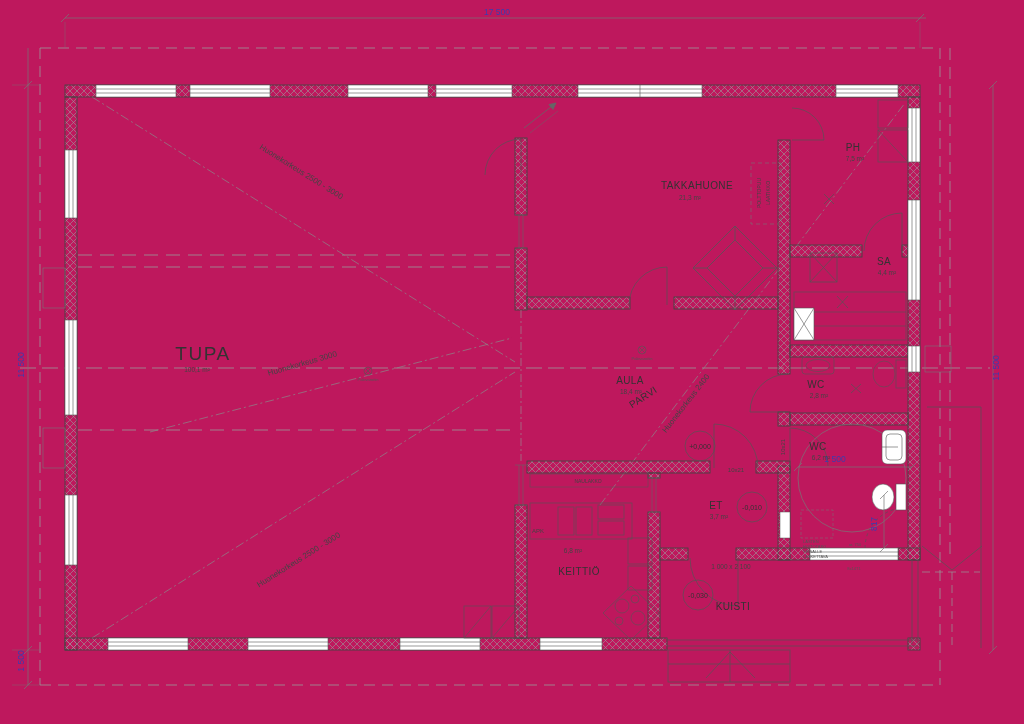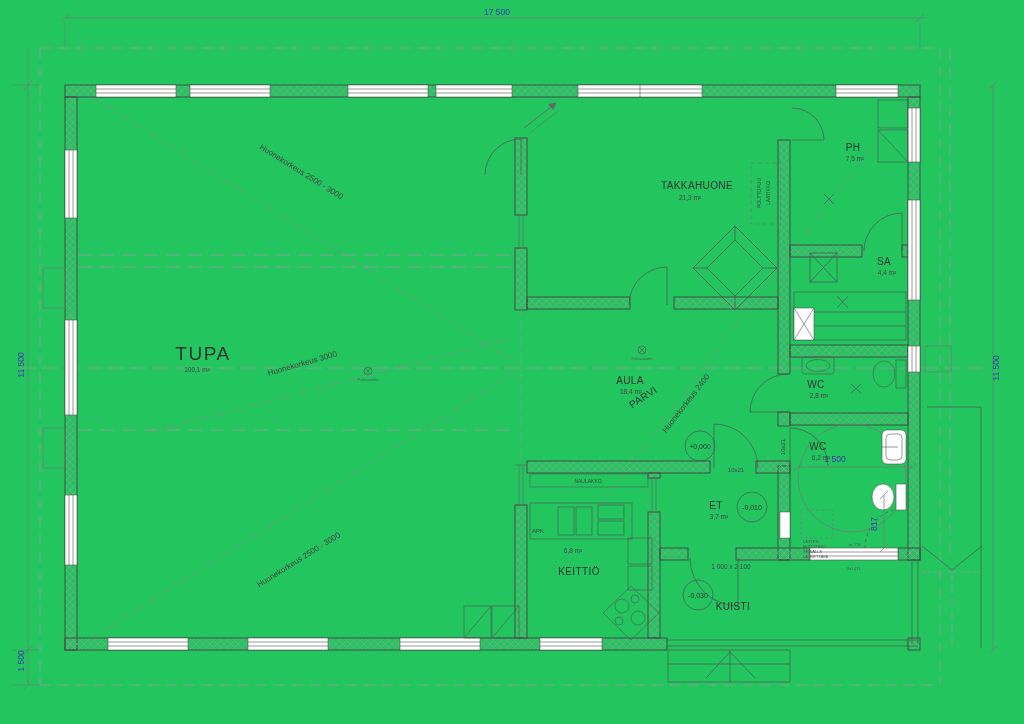"17 500" .canvas { background: #22c55e -> #be185d }
